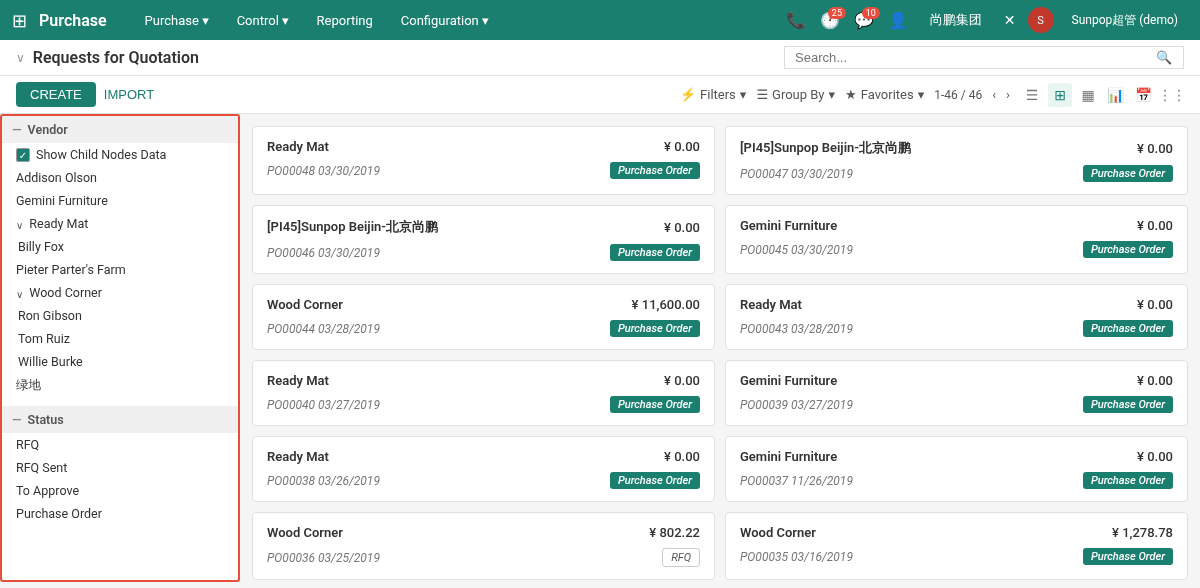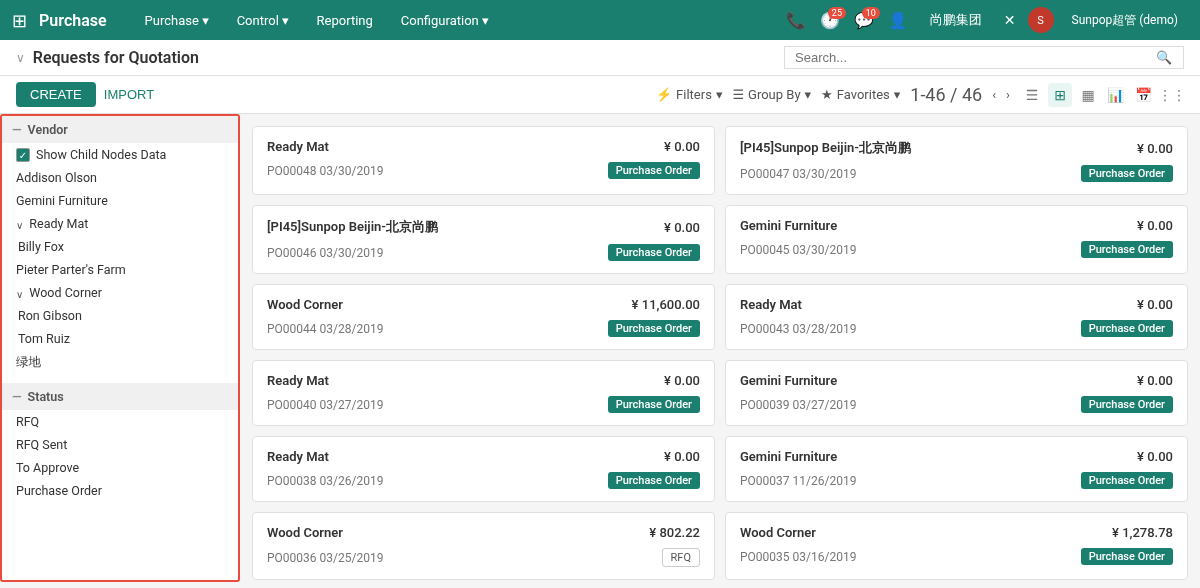"1-46 / 46" .page-info { font-size: 18px -> 12px }
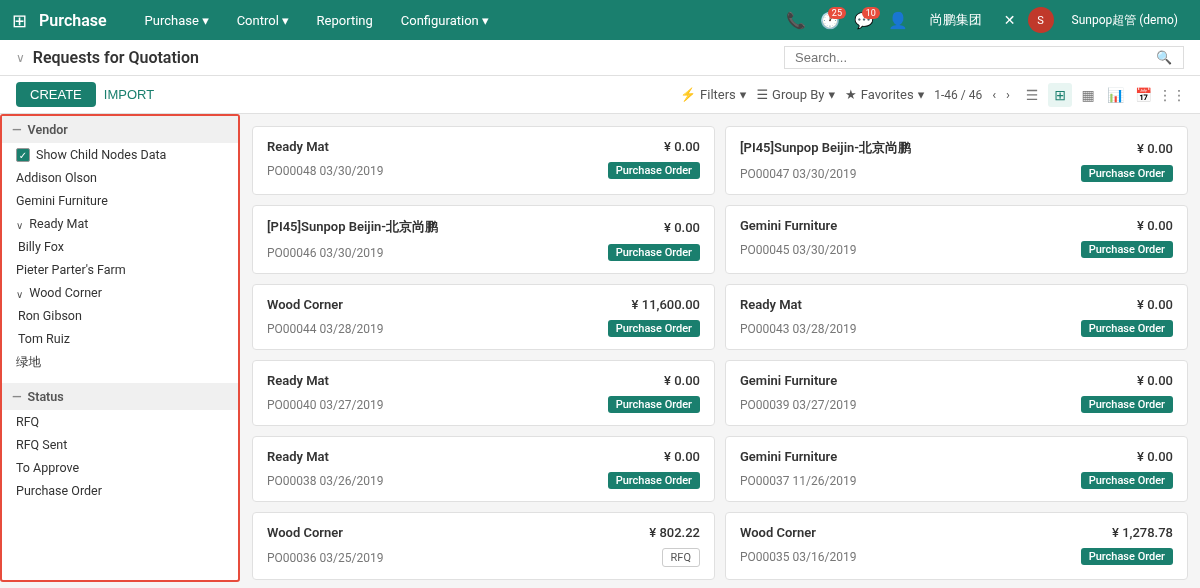"PO00048 03/30/2019" .card-footer { font-style: none -> italic }
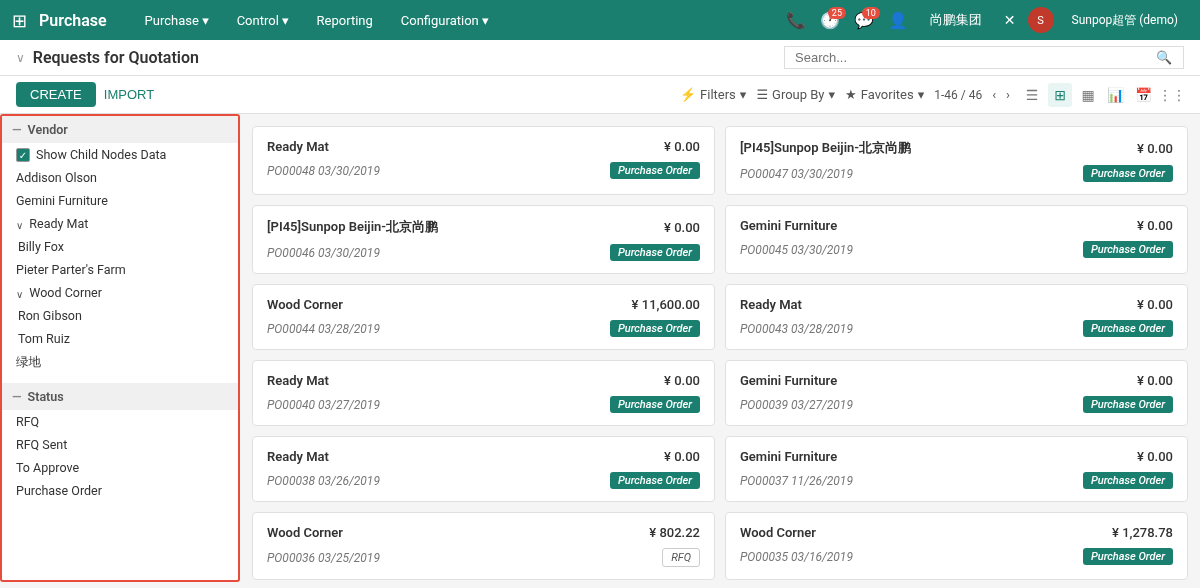"Willie Burke" div.sidebar-item { html: none -> <div> <span>Willie Burke</span> </div> }
